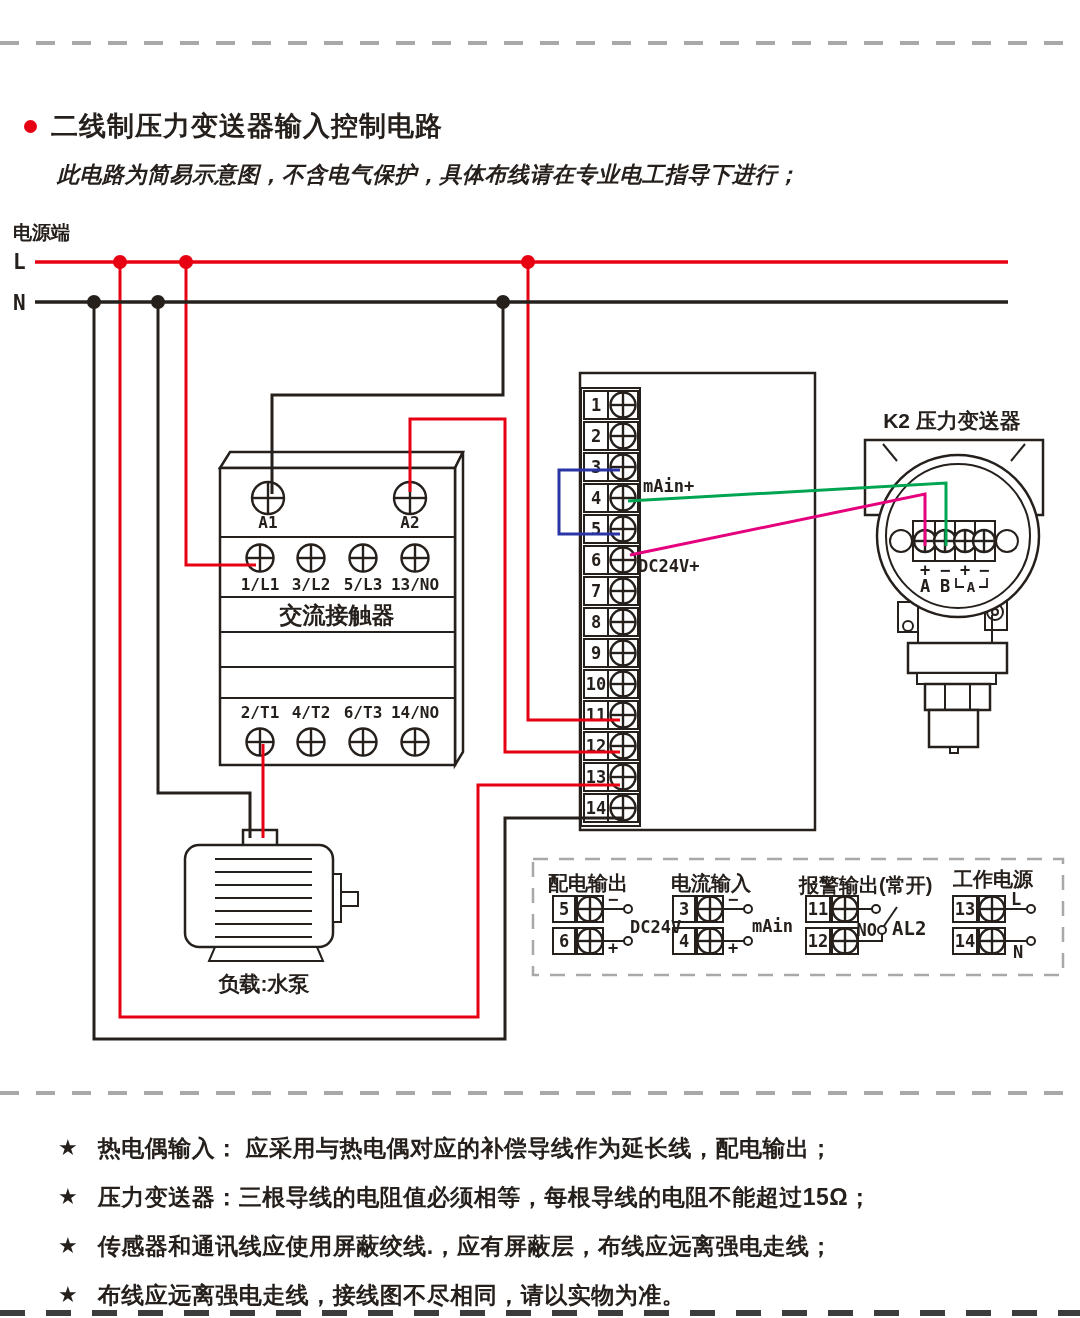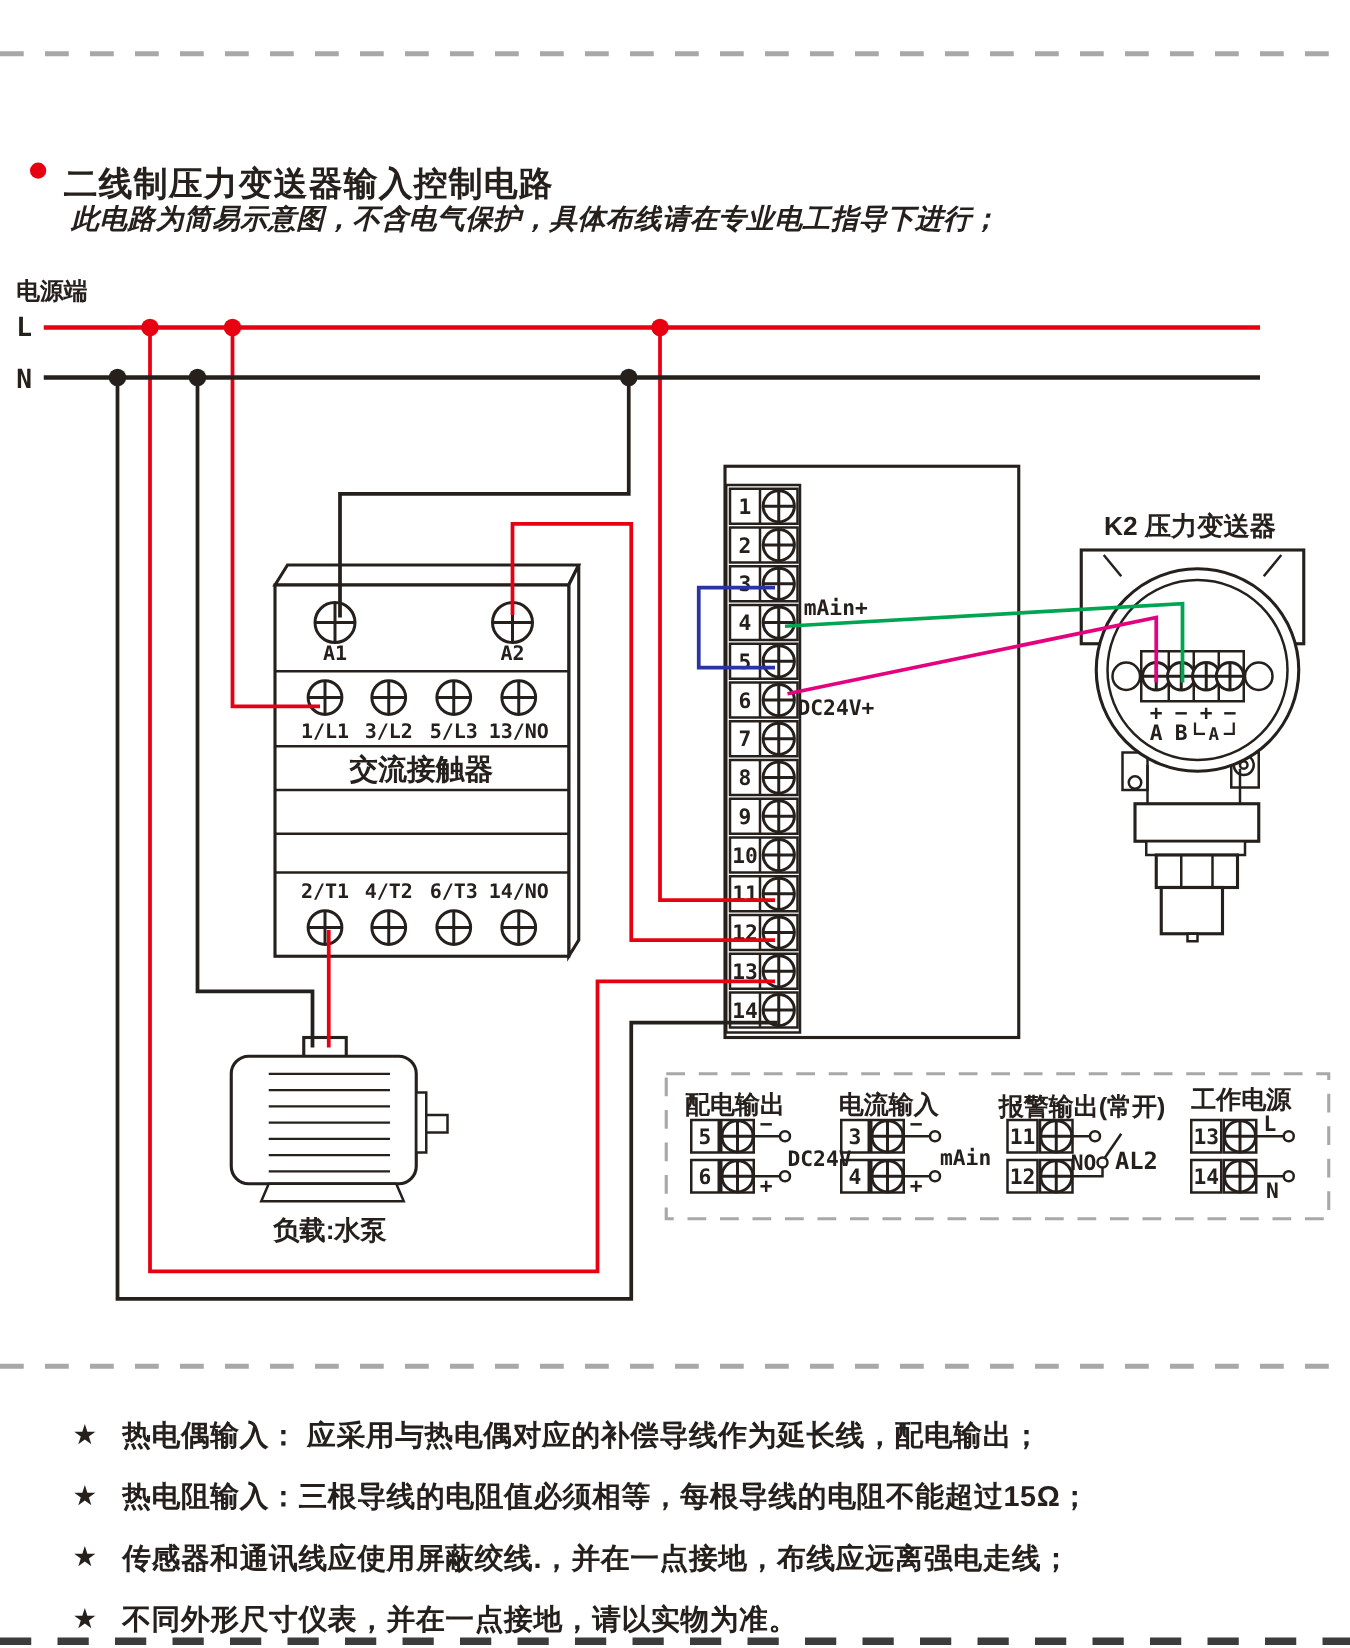"二线制压力变送器输入控制电路" .title { margin-top: 21px -> none }
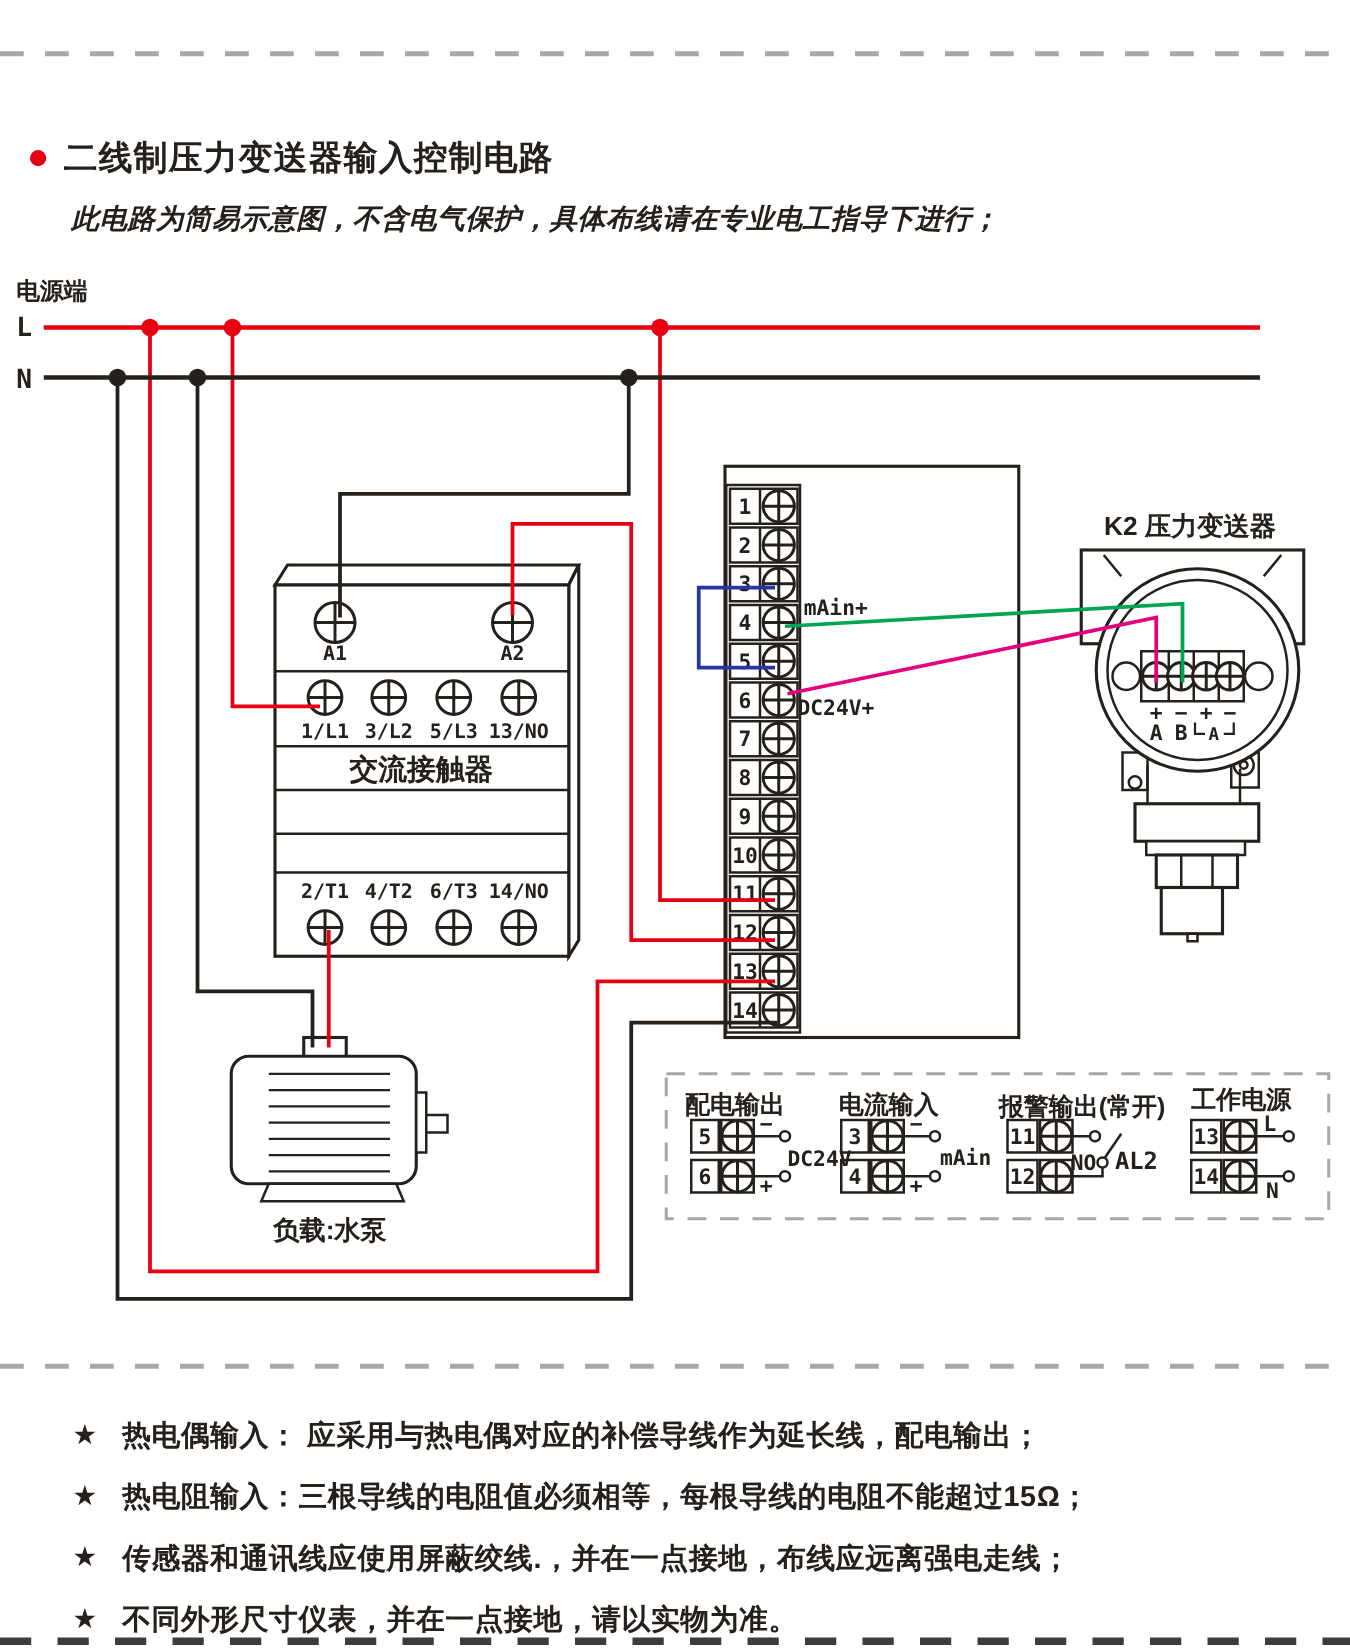"热电阻输入：三根导线的电阻值必须相等，每根导线的电阻不能超过15Ω；" span.ntext { text: 热电阻输入 -> 压力变送器 }
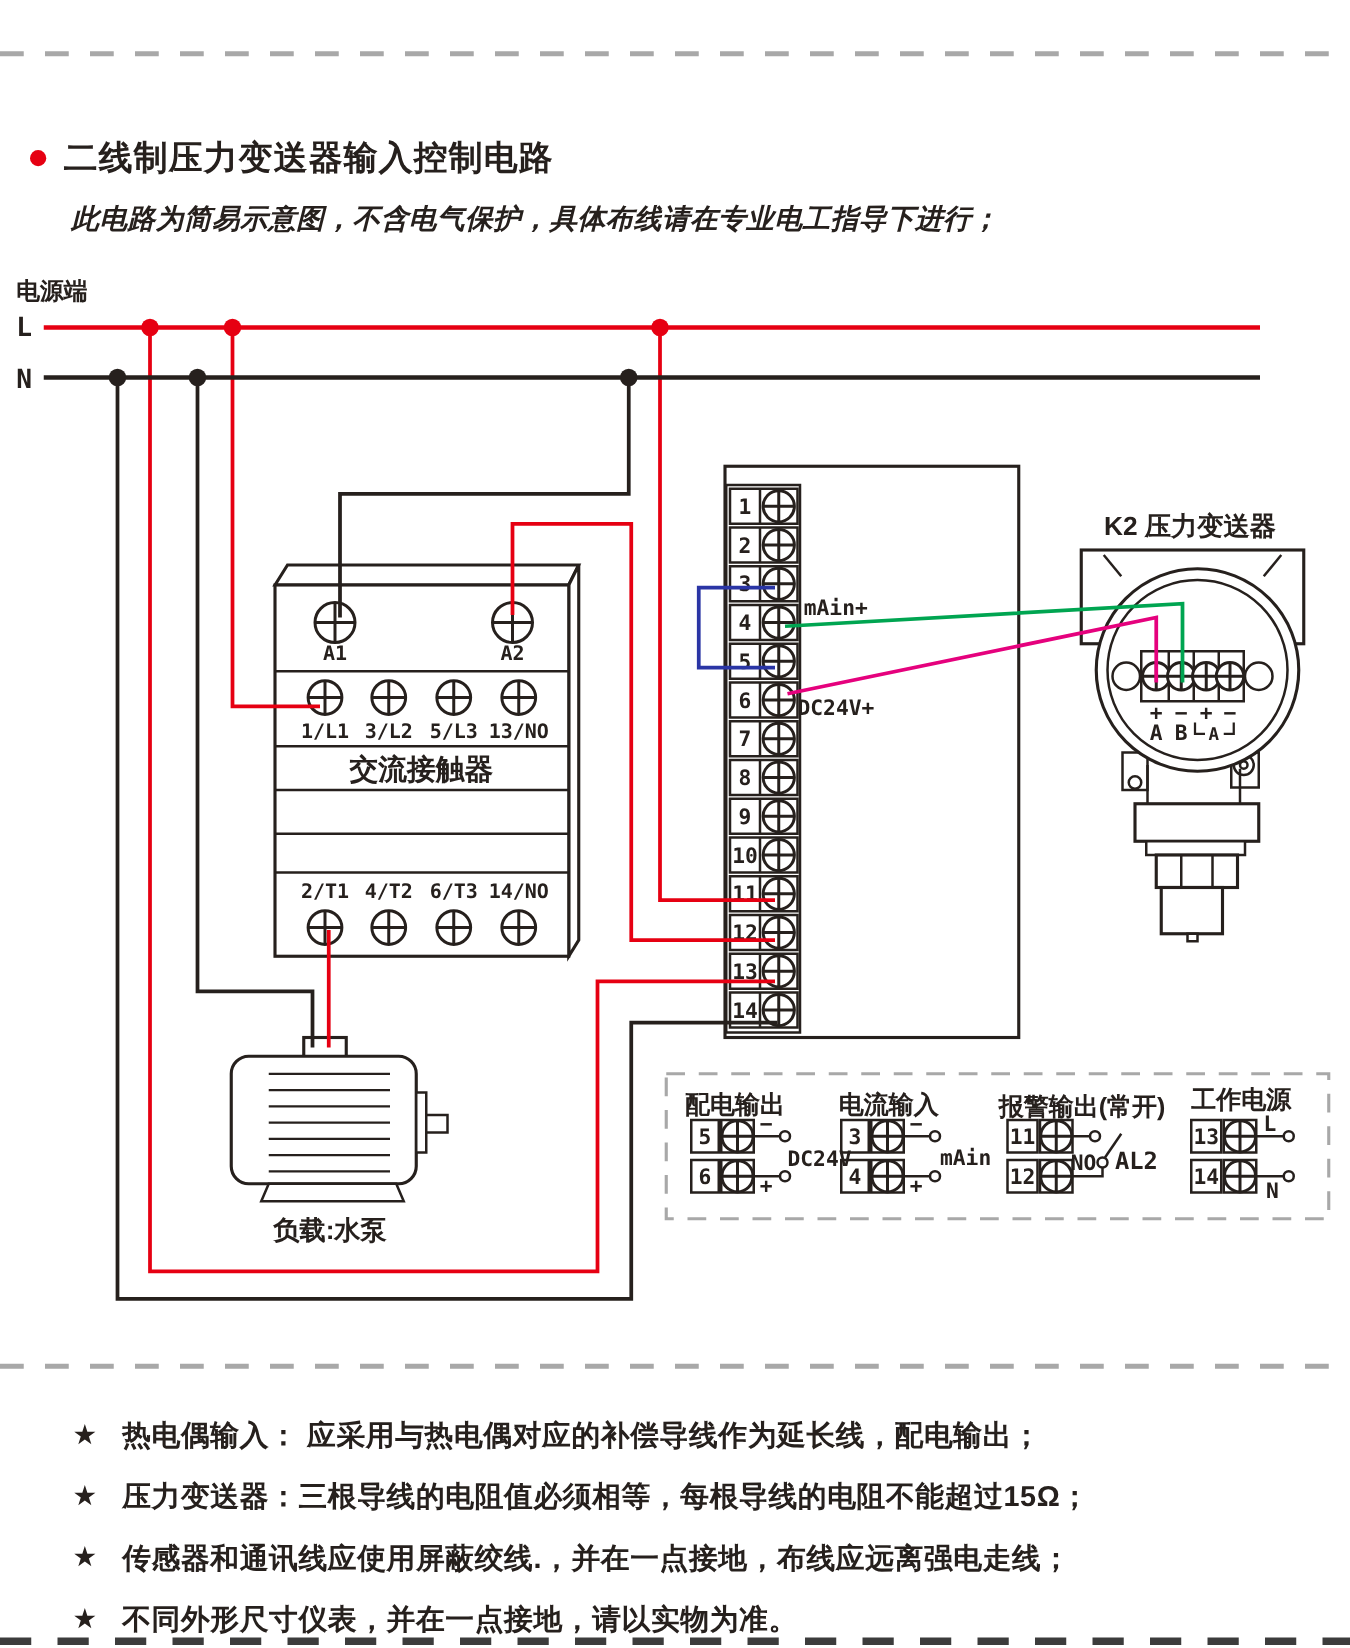"传感器和通讯线应使用屏蔽绞线.，并在一点接地，布线应远离强电走线；" span.ntext { text: 并在一点接地 -> 应有屏蔽层 }
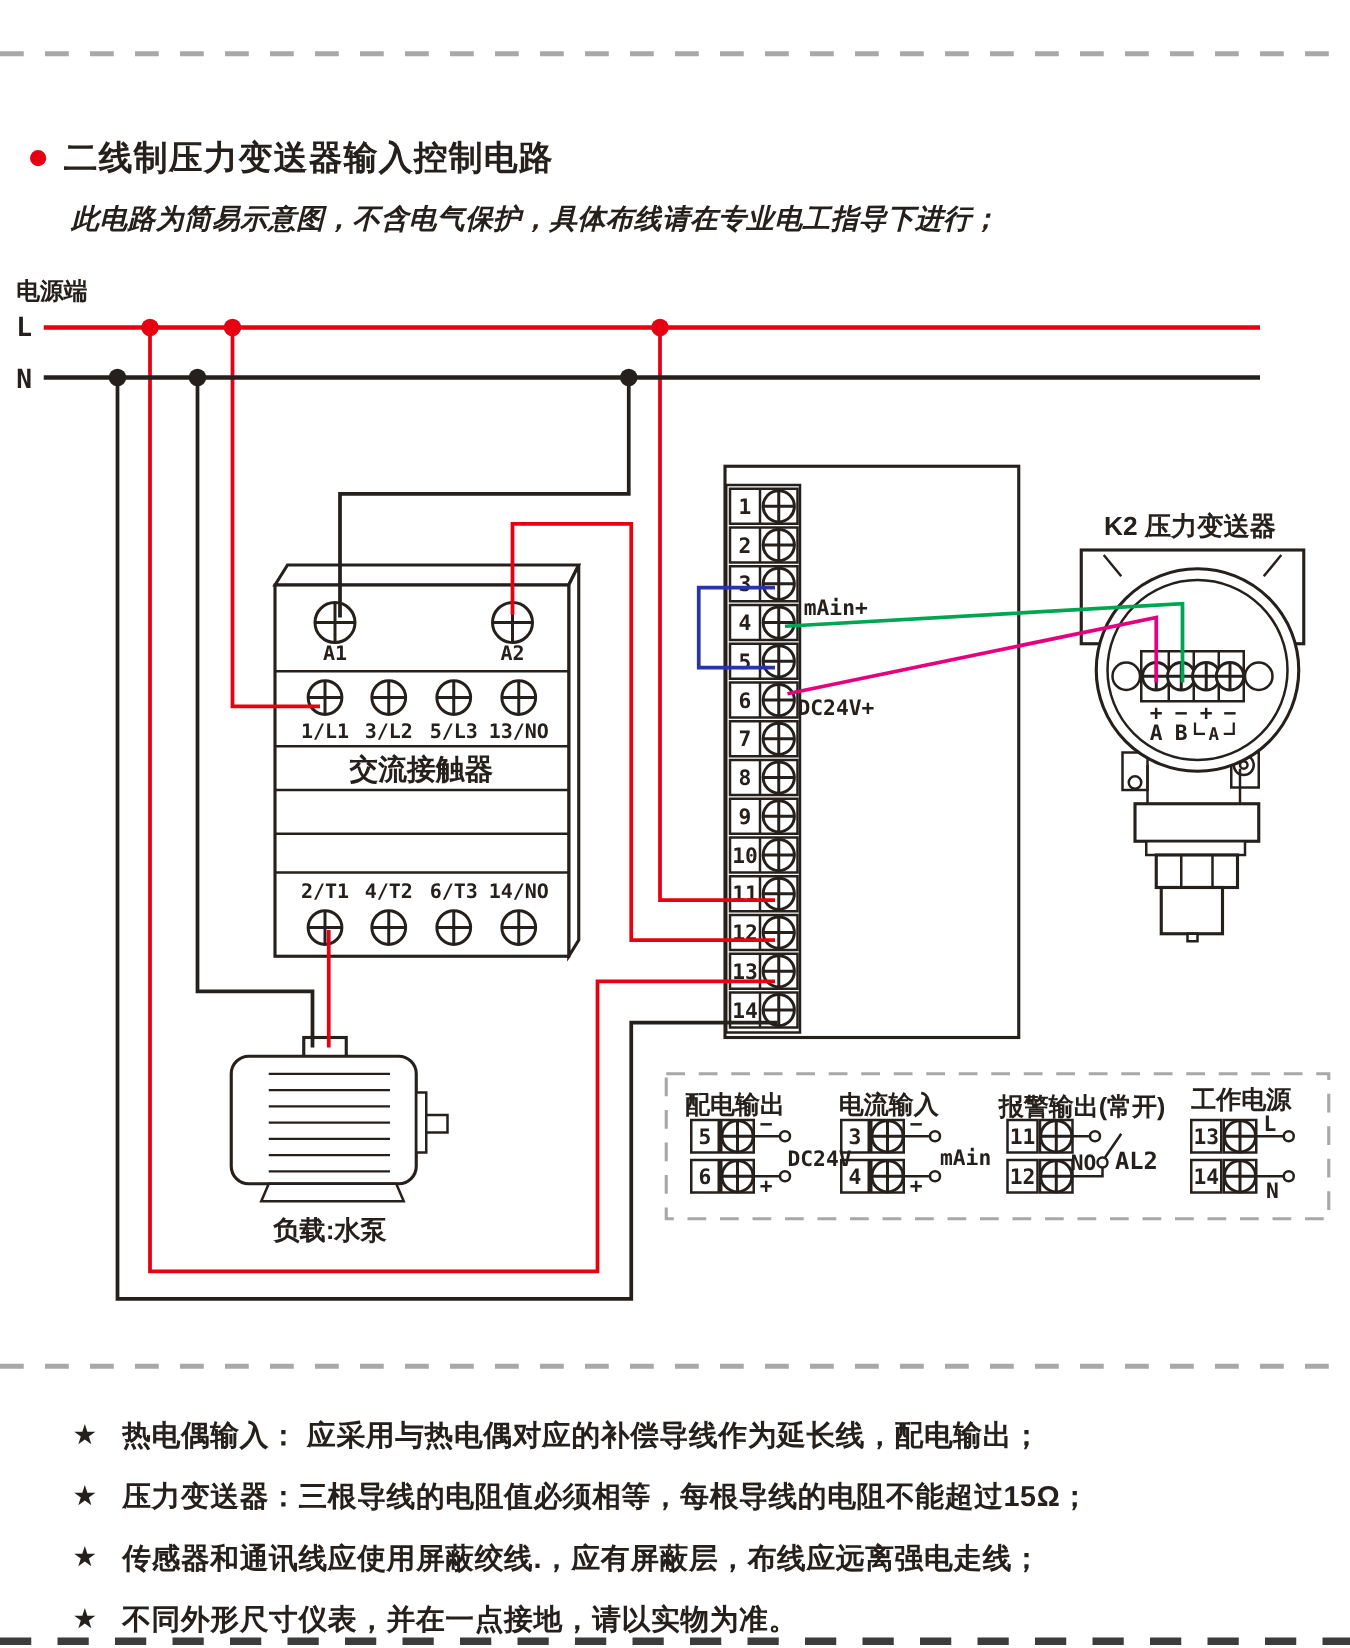"不同外形尺寸仪表，并在一点接地，请以实物为准。" span.ntext { text: 不同外形尺寸仪表，并在一点接地 -> 布线应远离强电走线，接线图不尽相同 }
